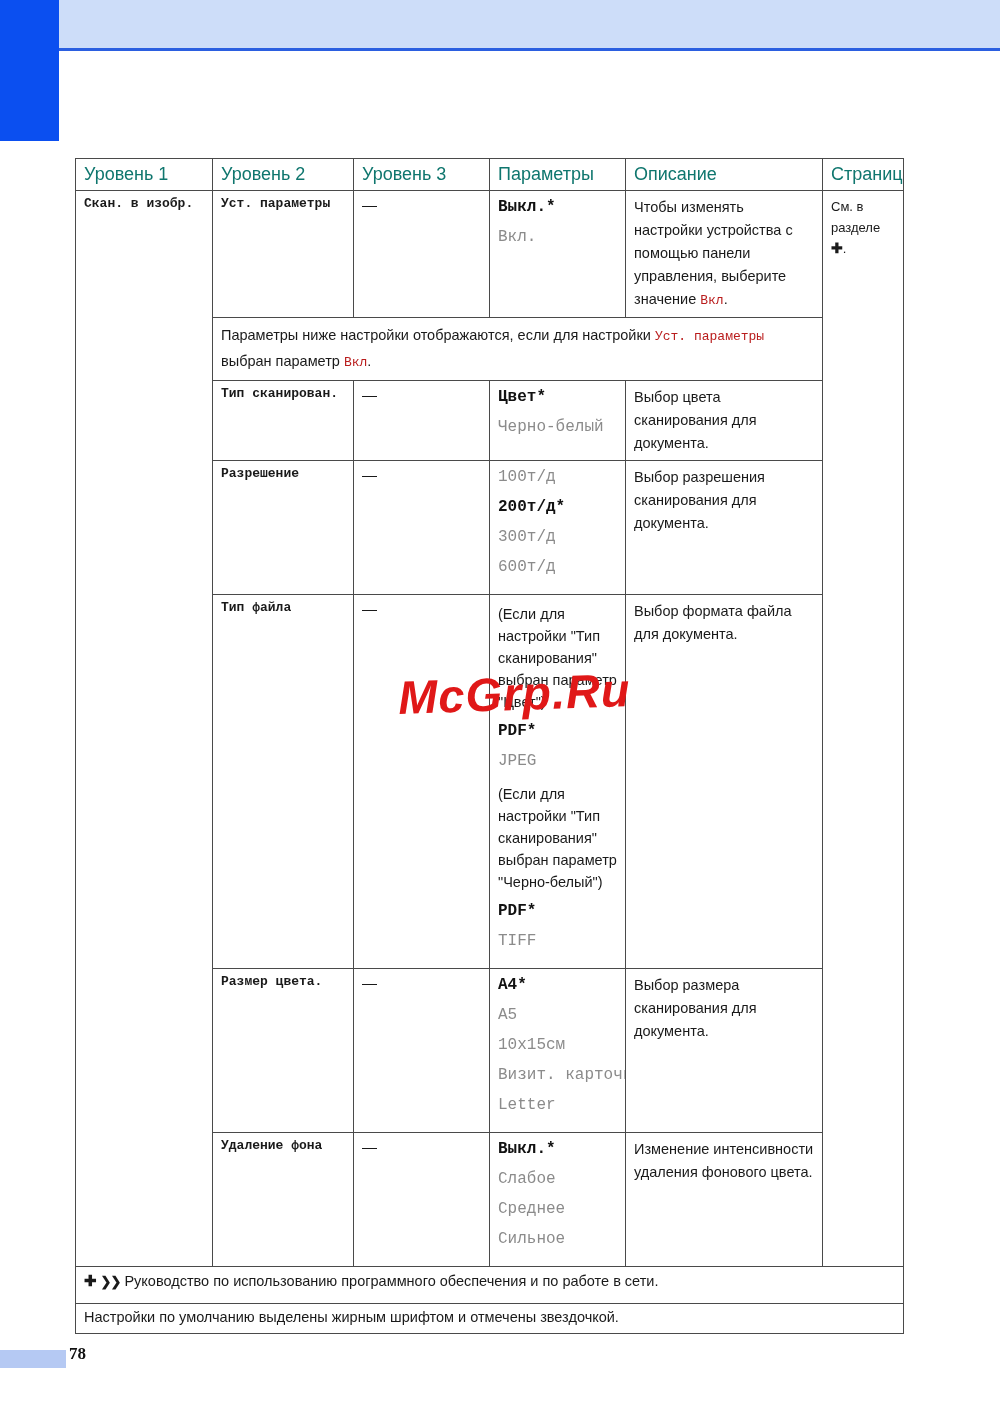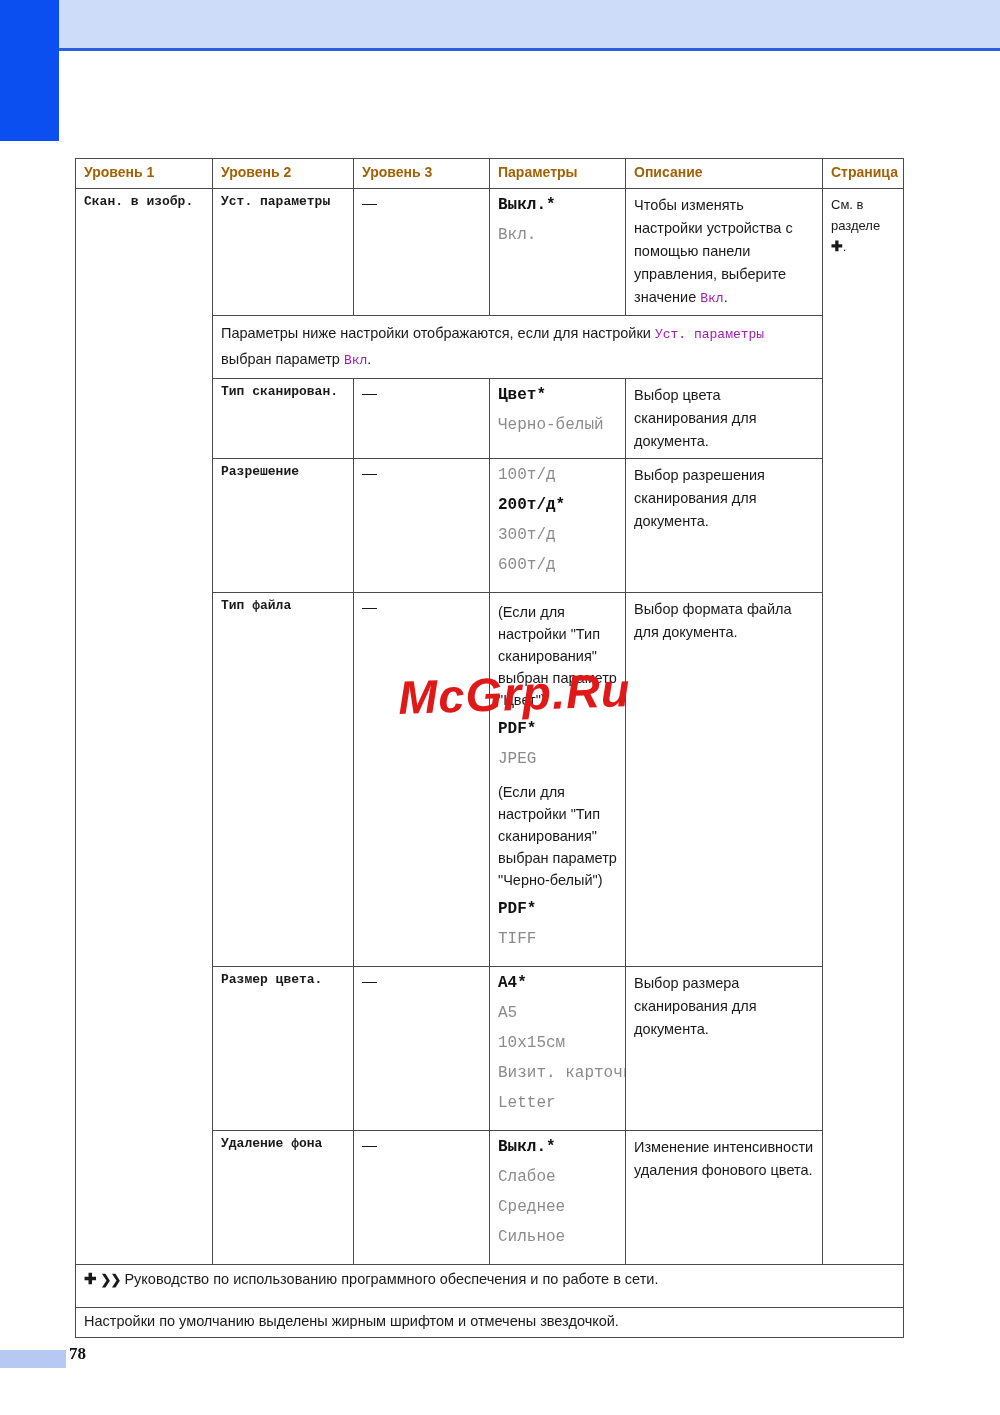"Уровень 1" th.hdr { color: #a16207 -> #0f766e; font-size: 14px -> 18px; font-weight: bold -> normal }
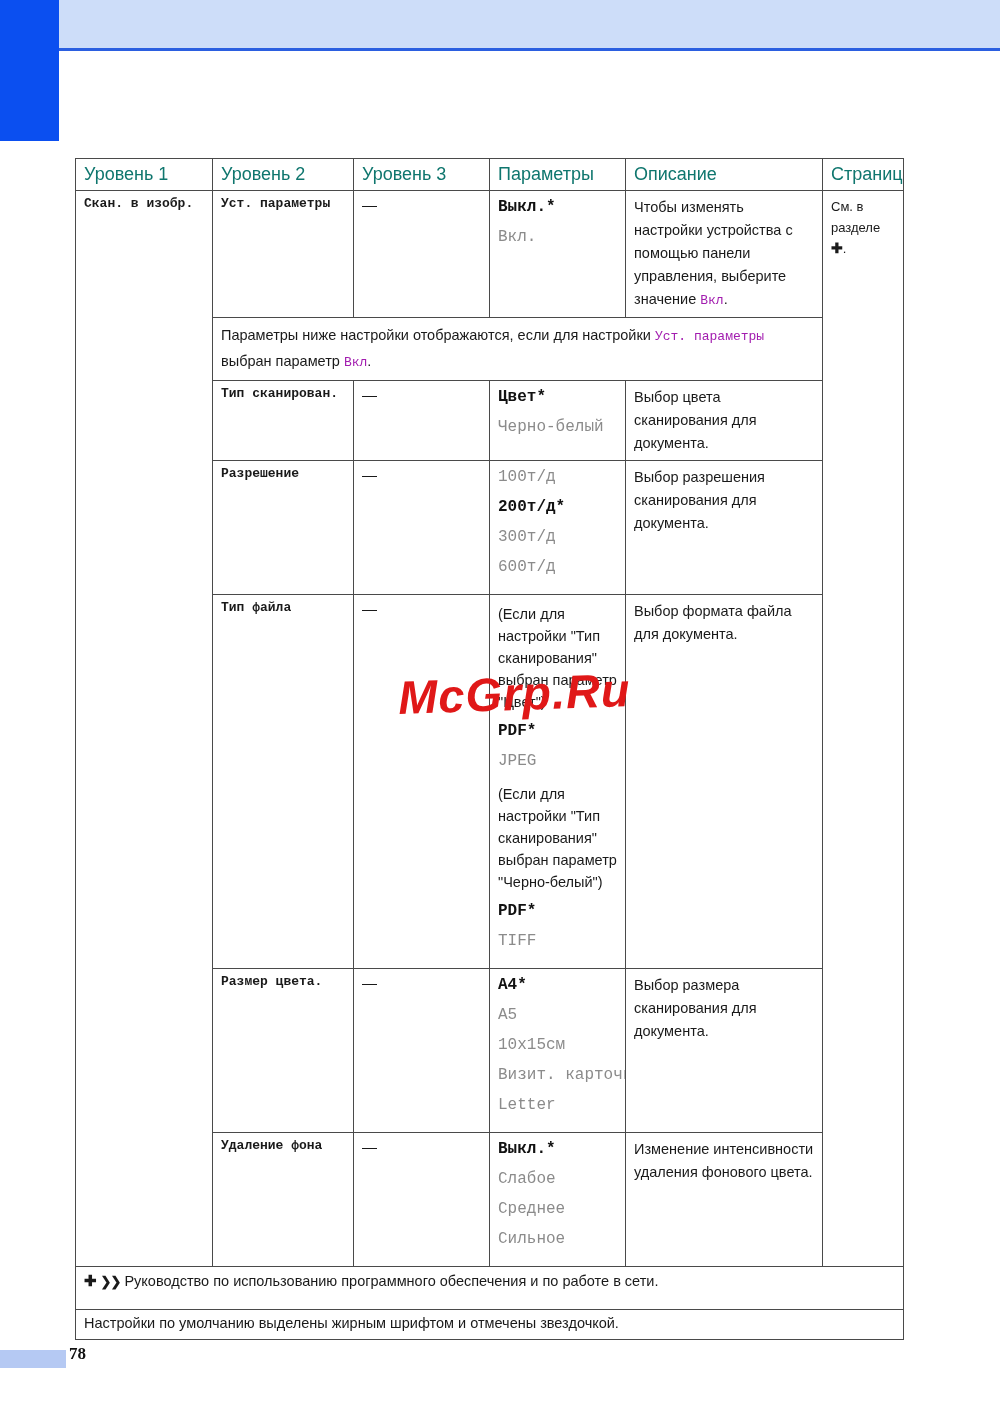"Вкл" .gray { color: #a21caf -> #b91c1c }
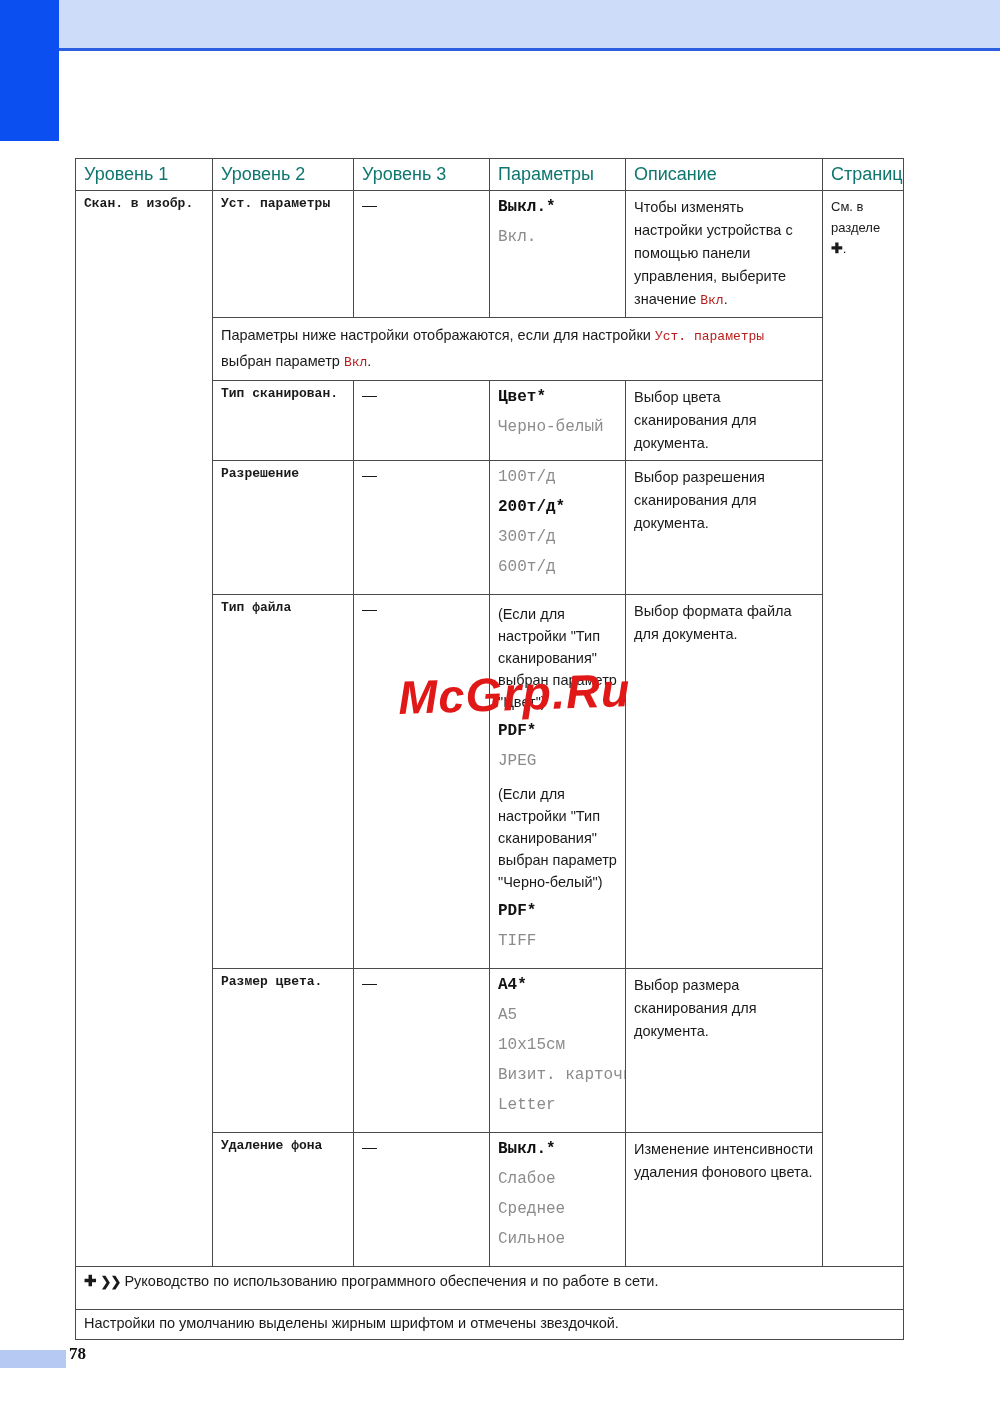"✚ ❯❯ Руководство по использованию" tr { height: 43px -> 37px }
